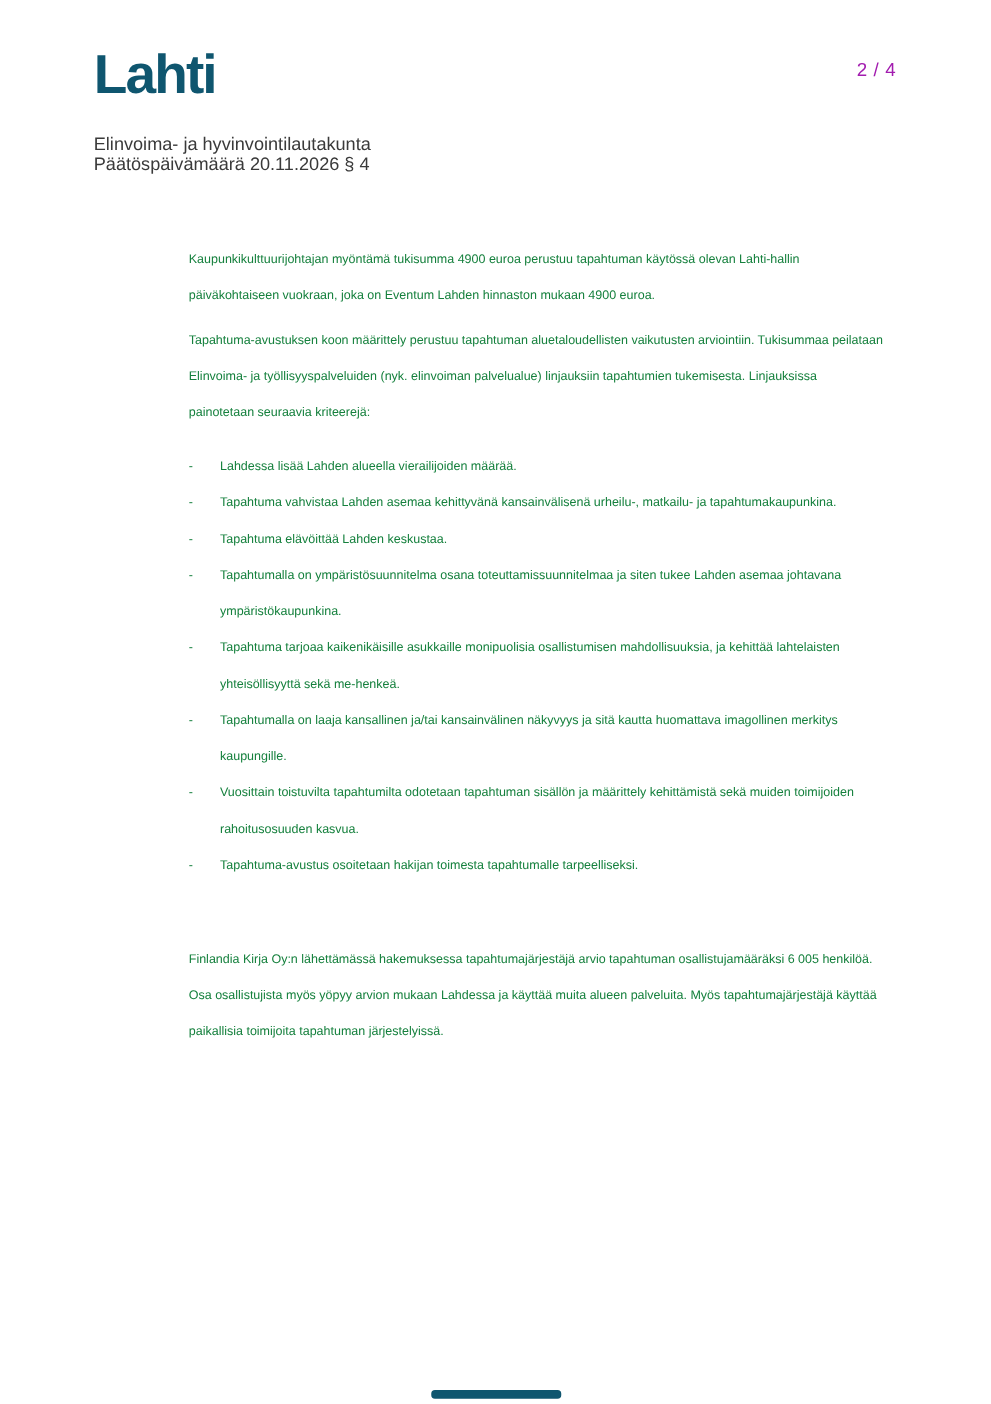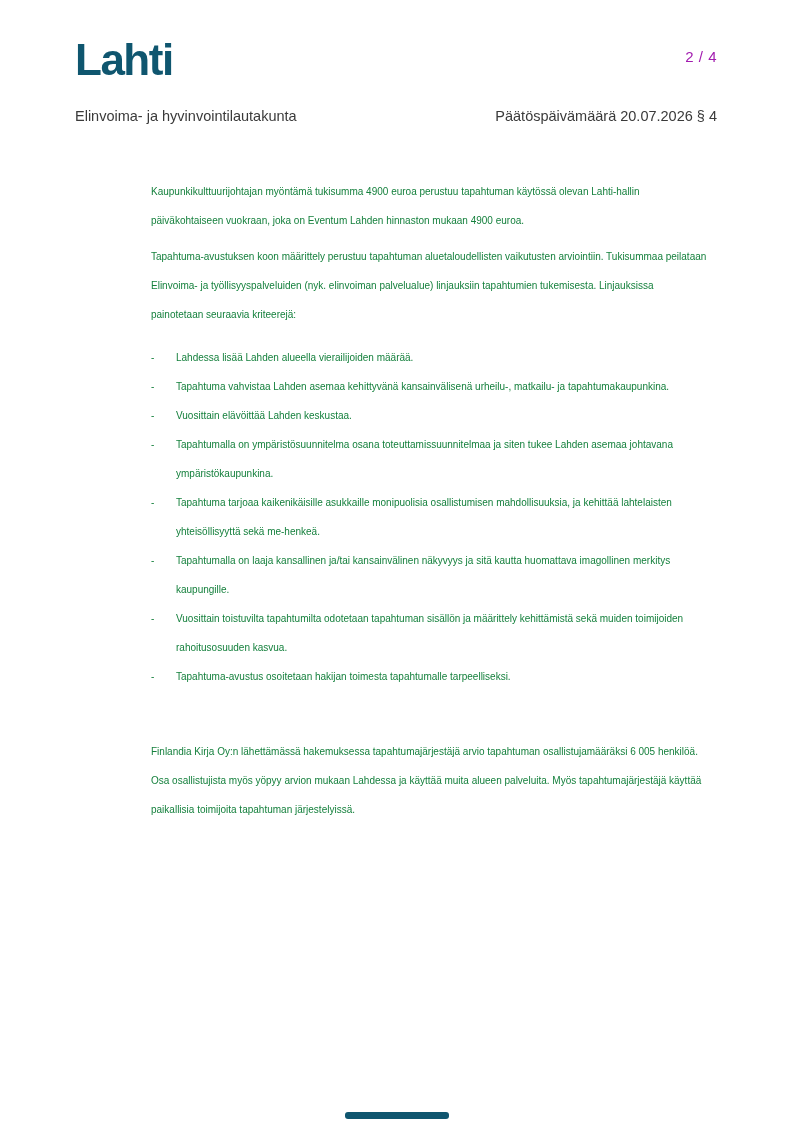"Elinvoima- ja hyvinvointilautakunta" .header-row { flex-direction: none -> column }
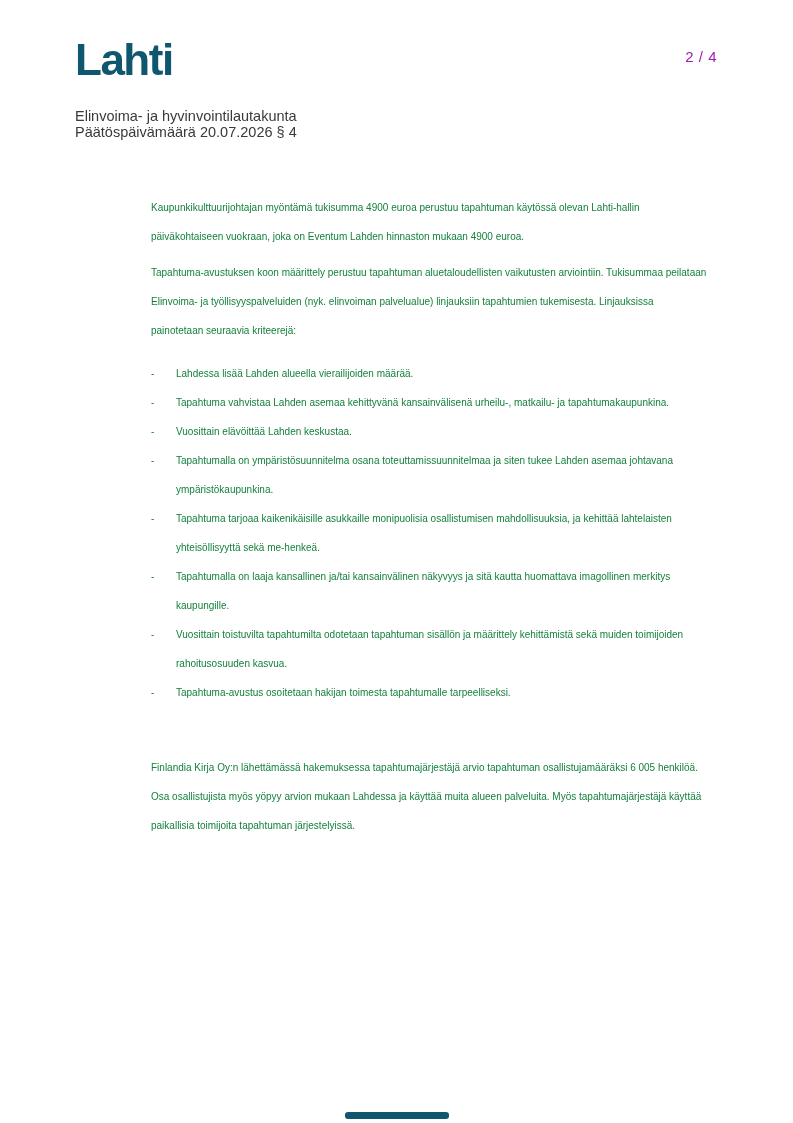"Päätöspäivämäärä 20.07.2026 § 4" span { text: 20.07.2026 -> 20.11.2026 }
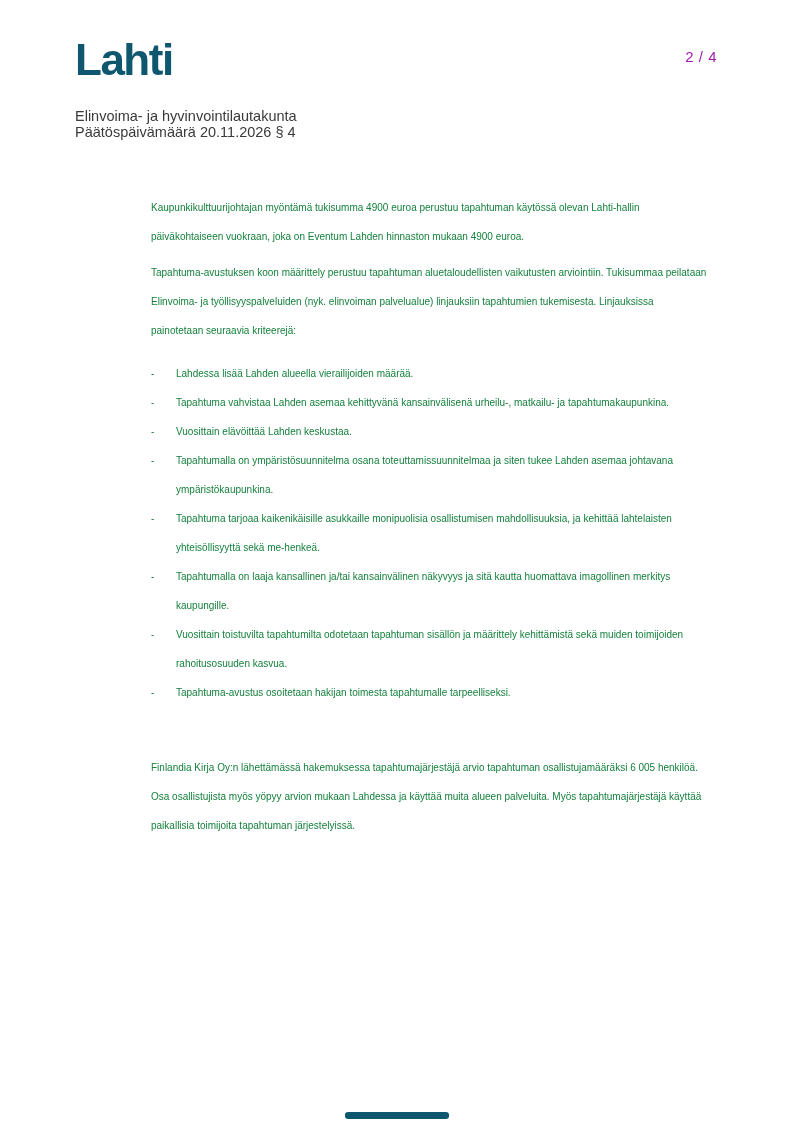"Vuosittain elävöittää Lahden keskustaa." span.item-text { text: Vuosittain -> Tapahtuma }
